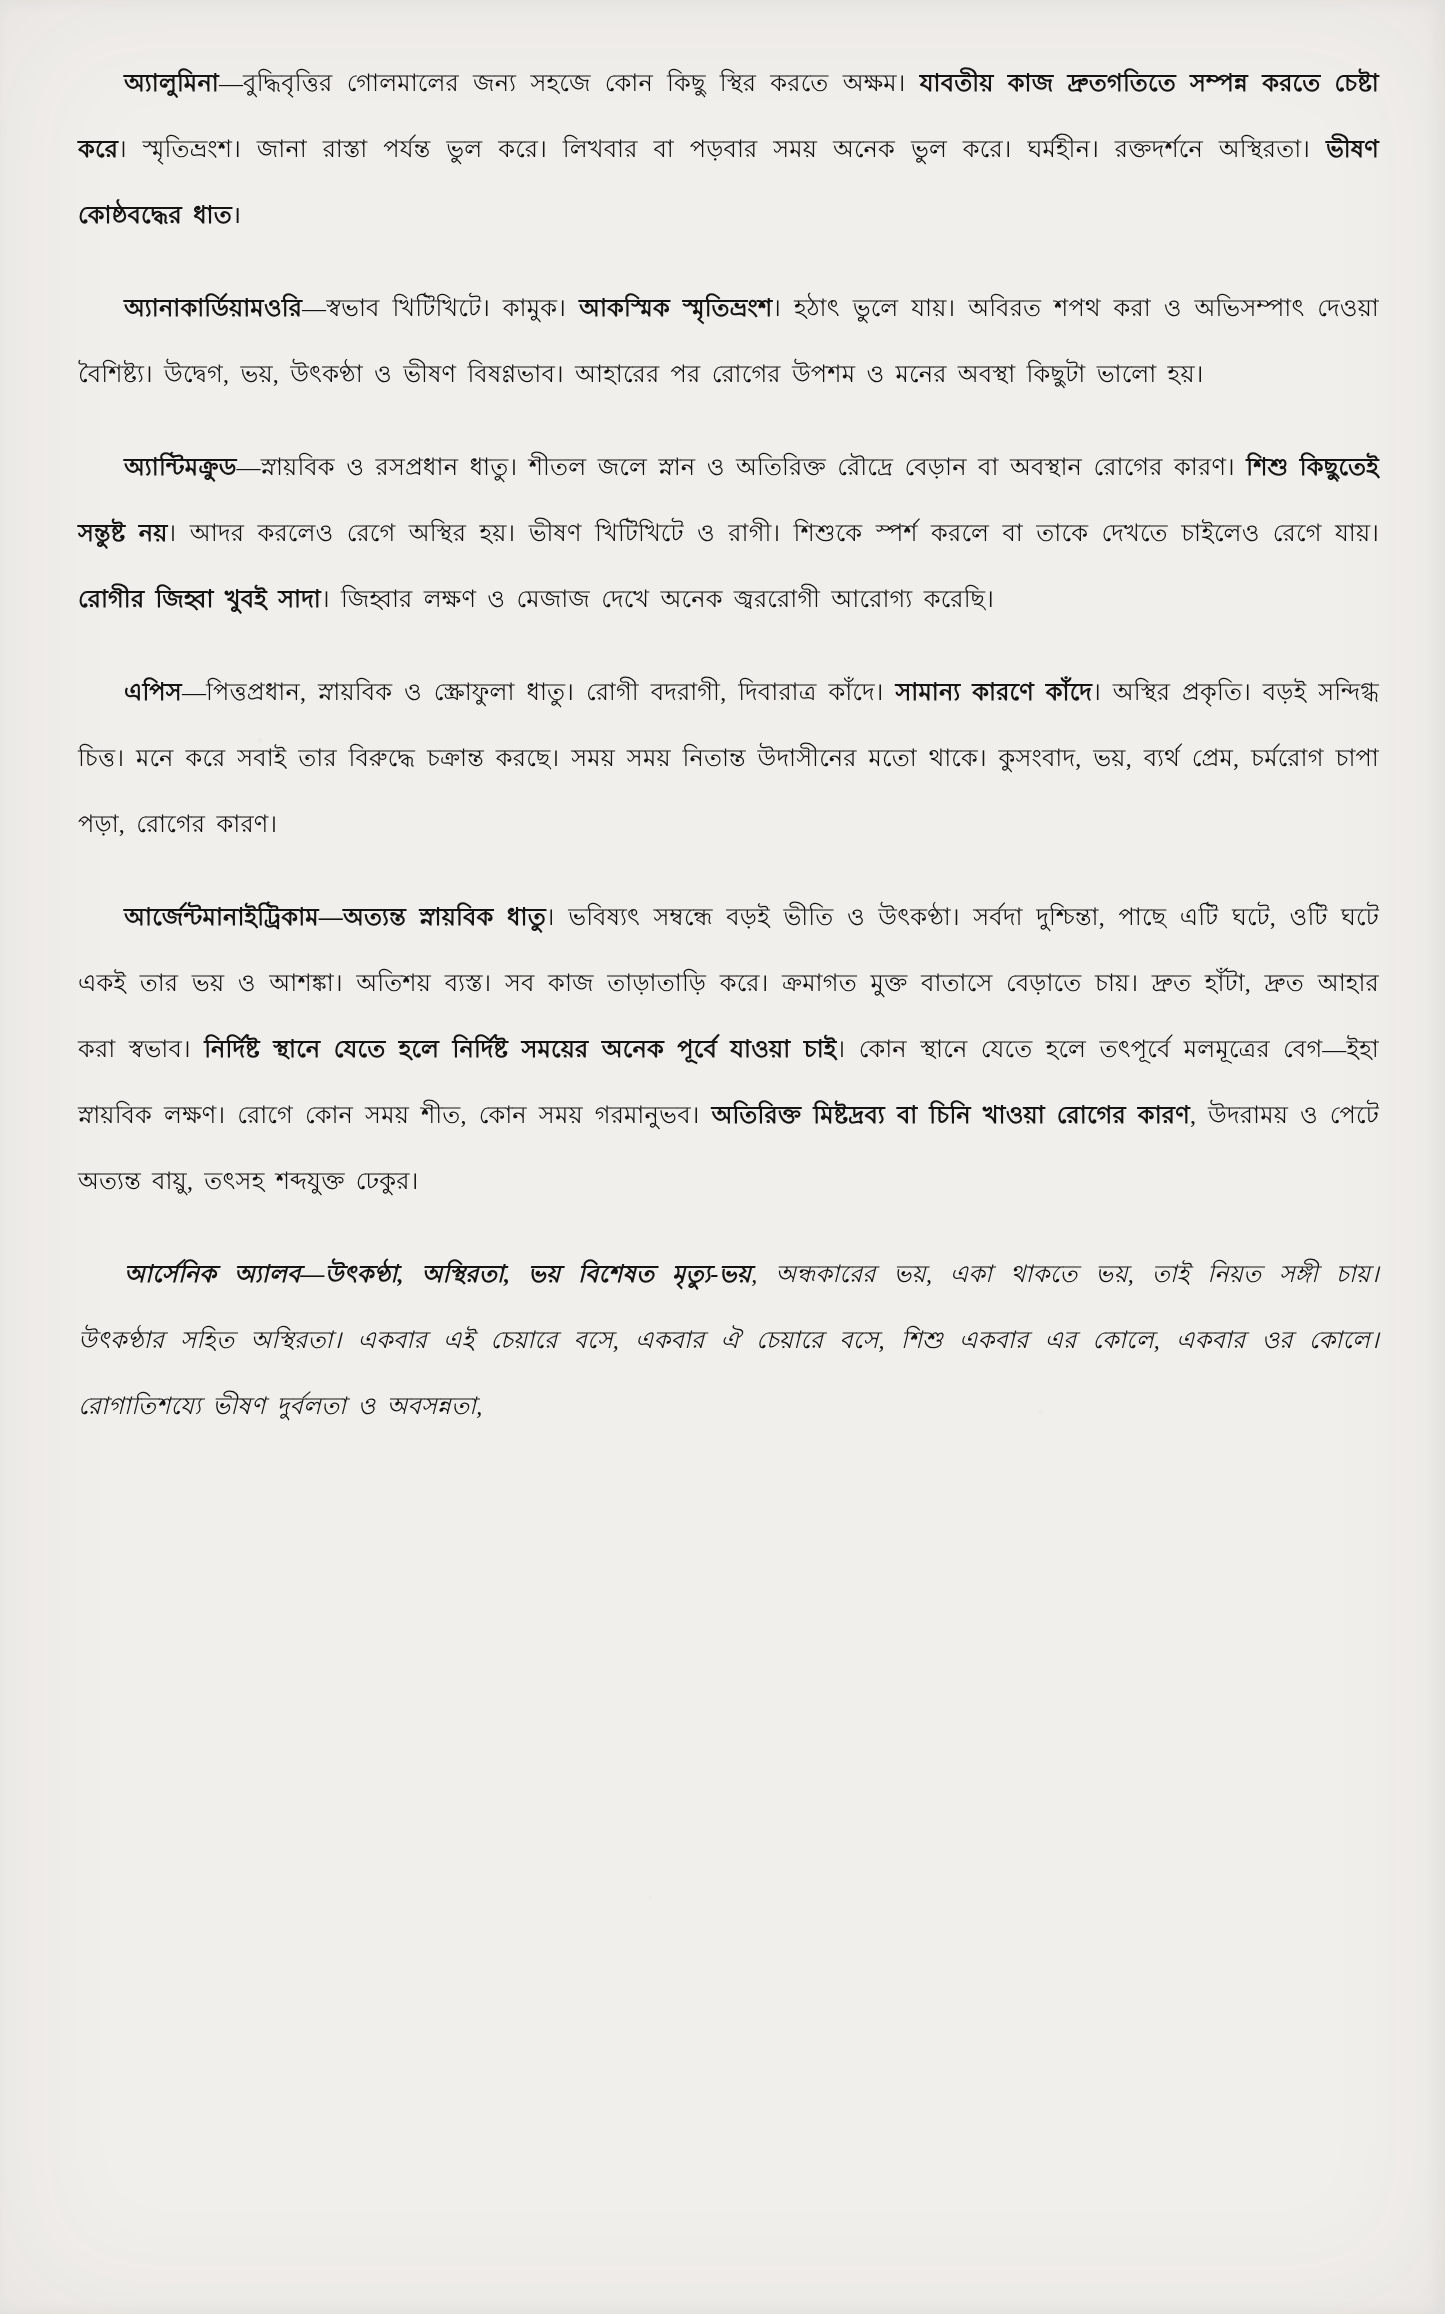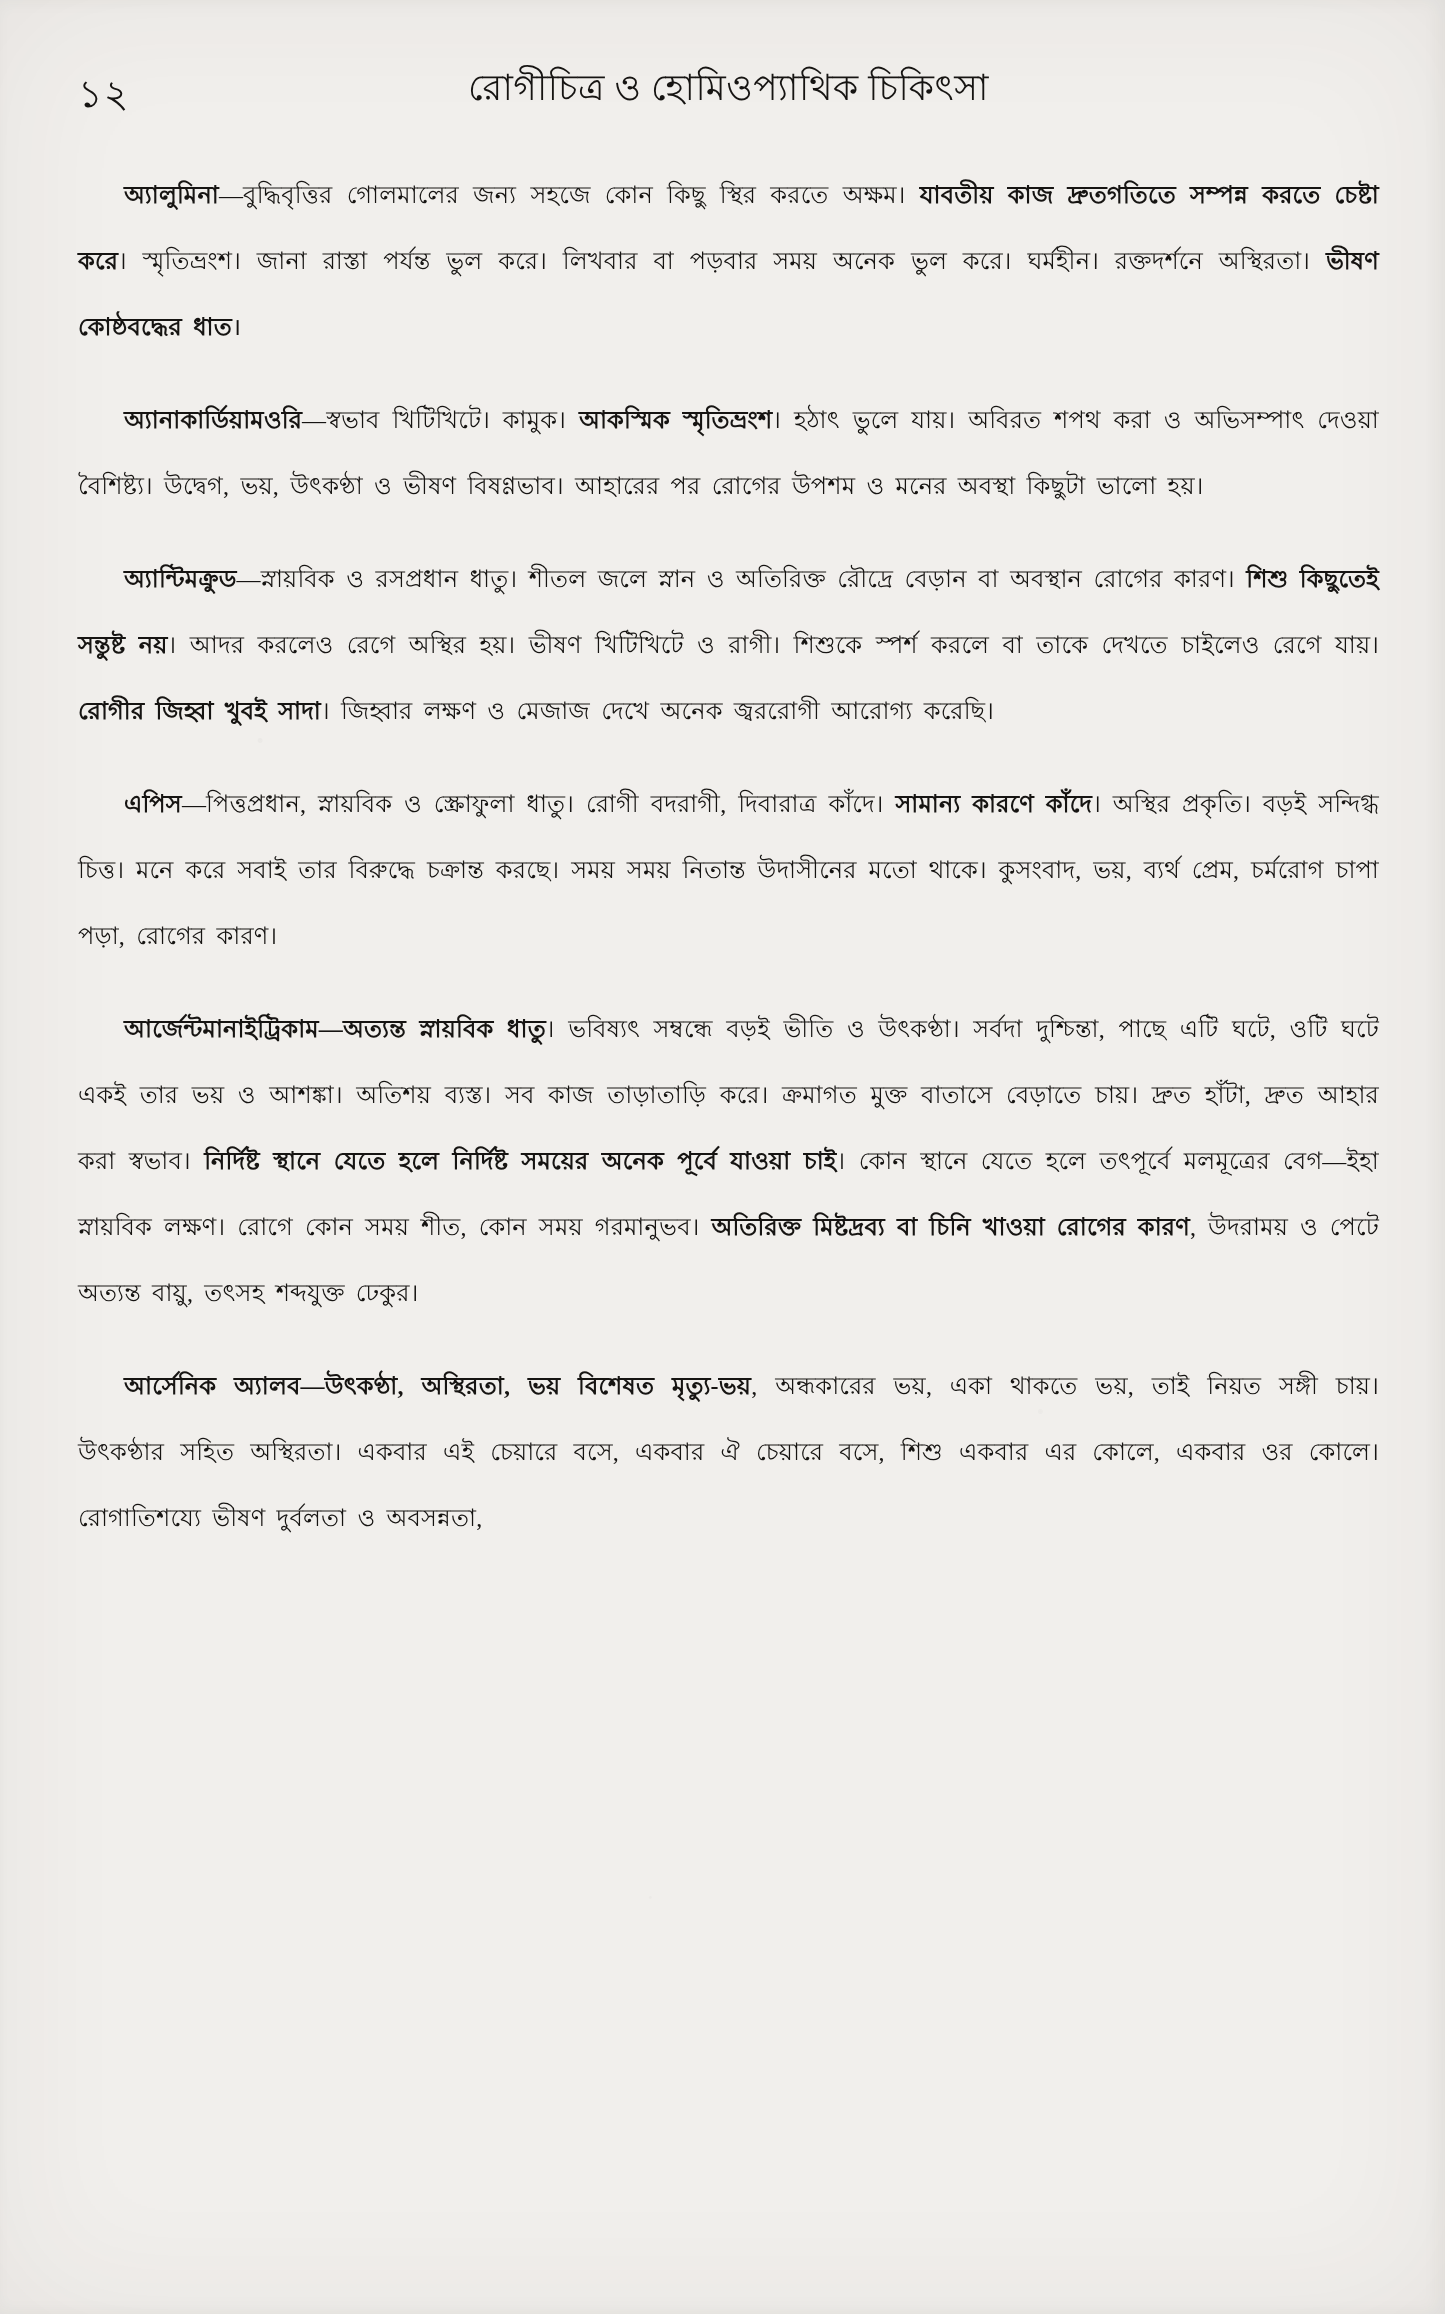"১২" header.page-header { html: <header> <span>১২</span> <span>রোগীচিত্র ও হোমিওপ্যাথিক চিকিৎসা</span> </header> -> none }
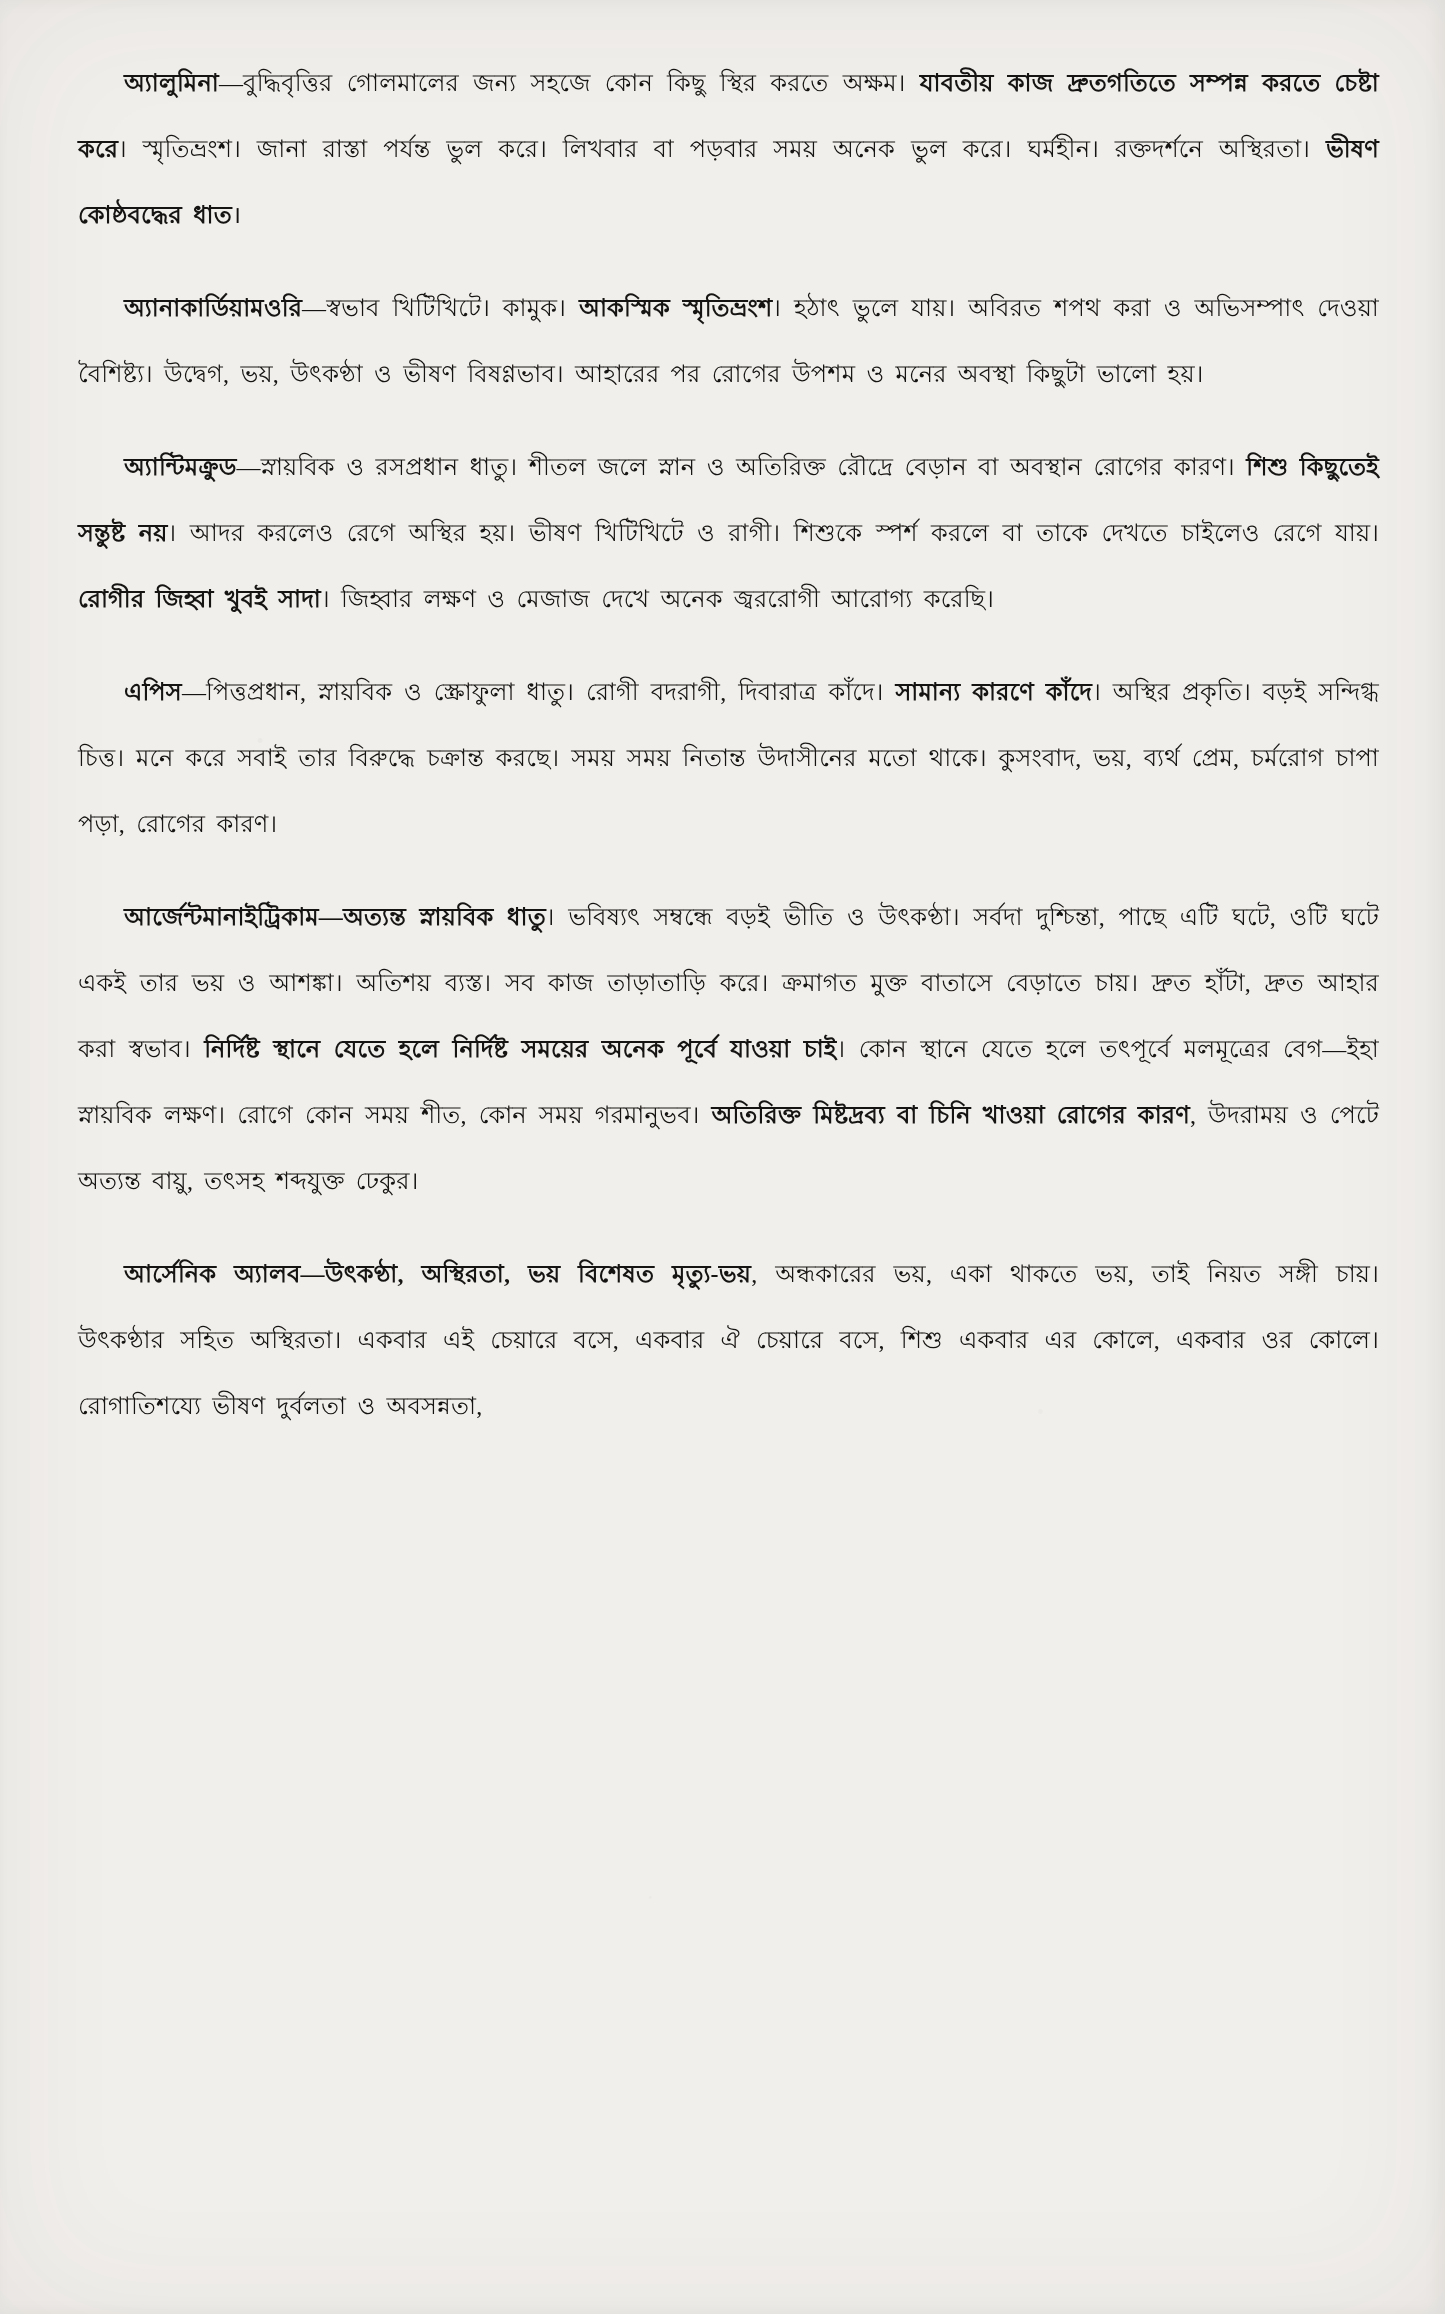"আর্সেনিক অ্যালব—উৎকণ্ঠা, অস্থিরতা, ভয়" .para:last-child { font-style: none -> italic }
